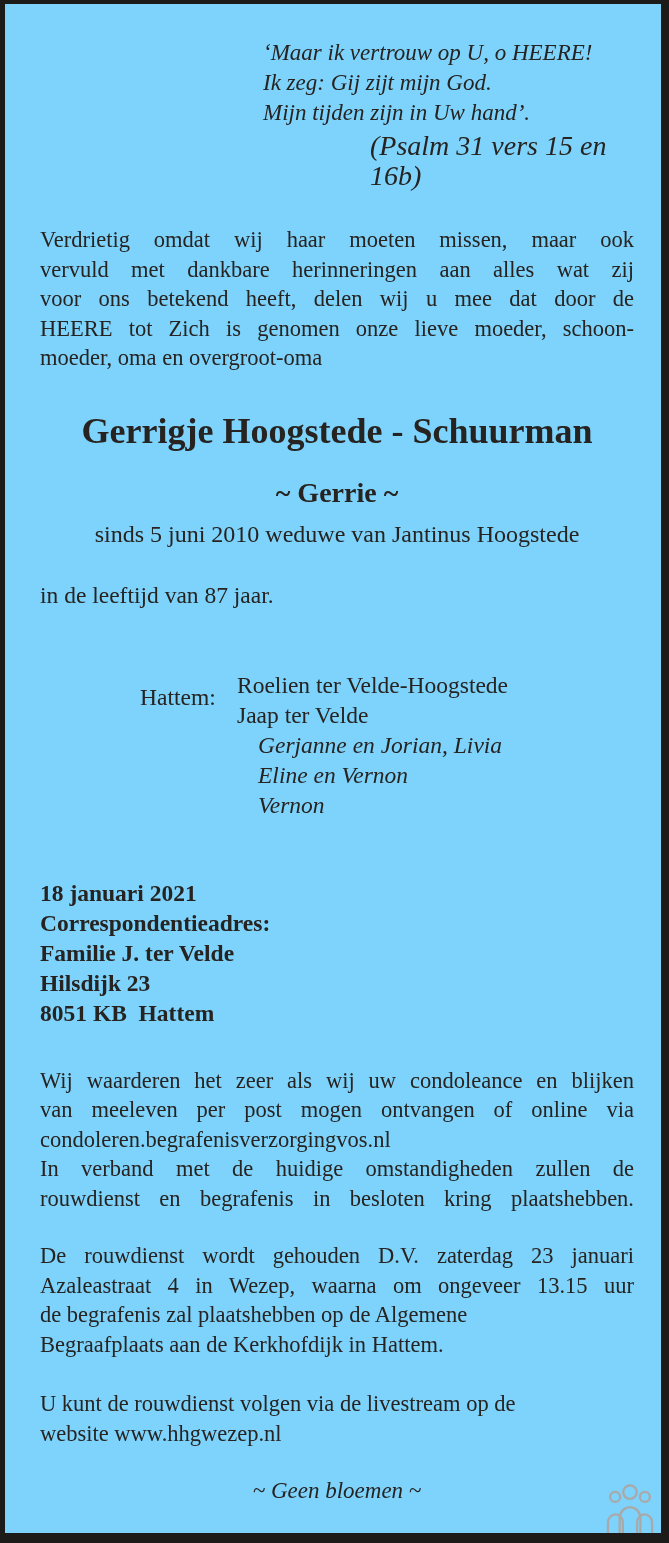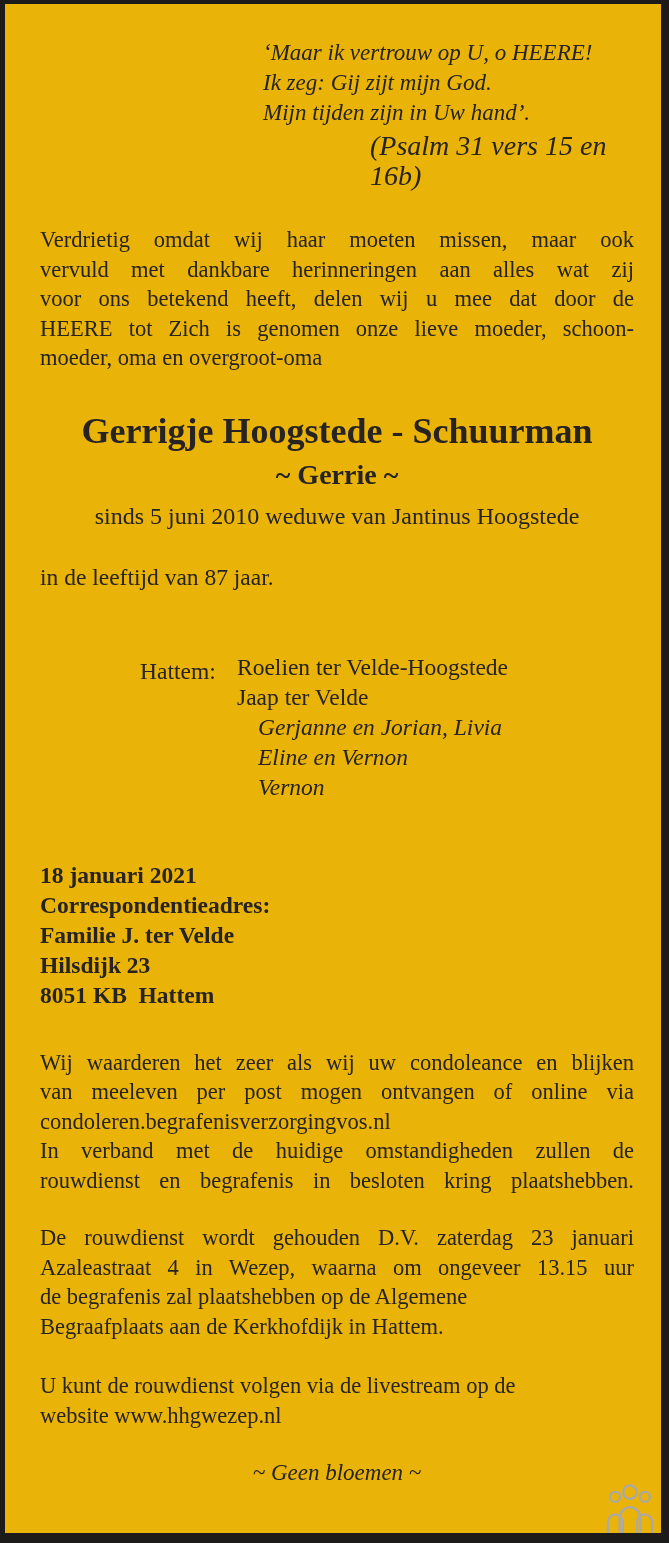"‘Maar ik vertrouw op U," .ad-frame { background: #eab308 -> #7dd3fc }
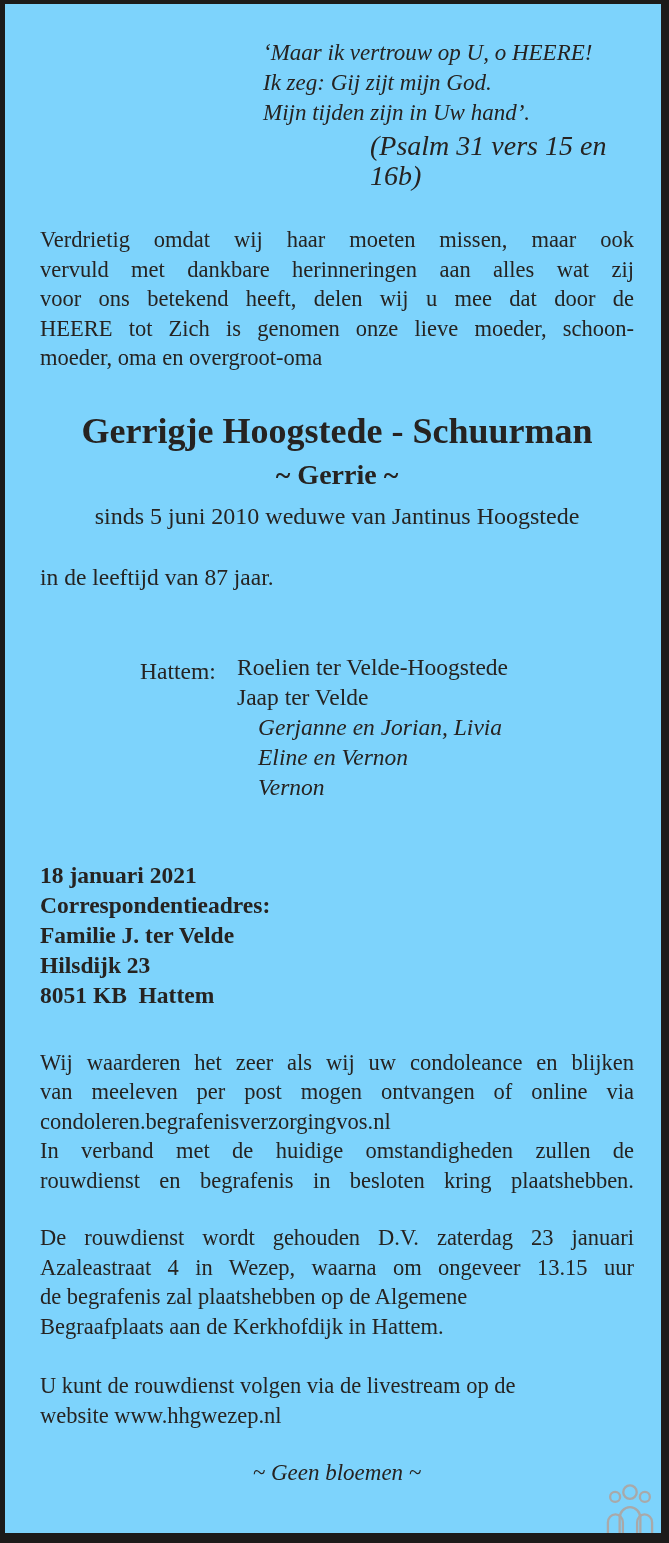"~ Gerrie ~" .nick { margin-top: 7px -> 25px }
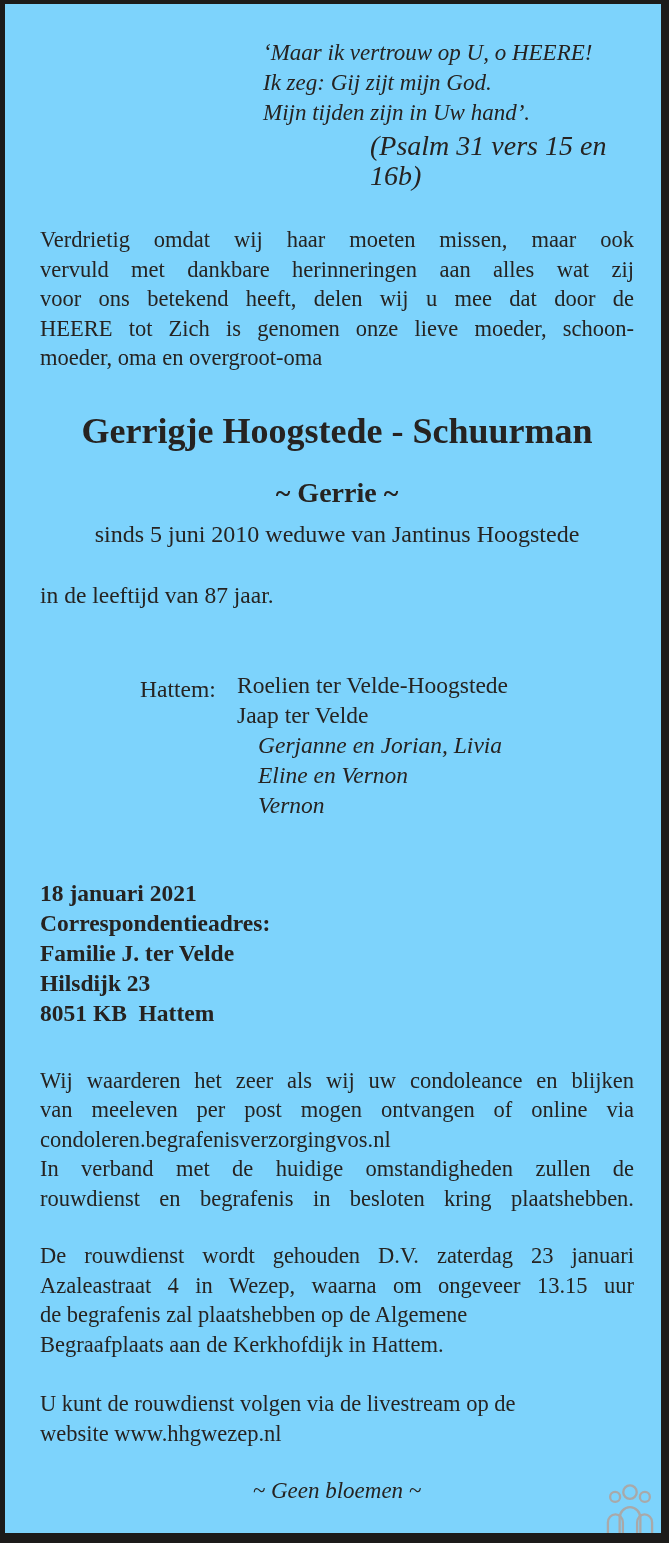"Hattem:" .family .place { top: 4px -> 12px }
